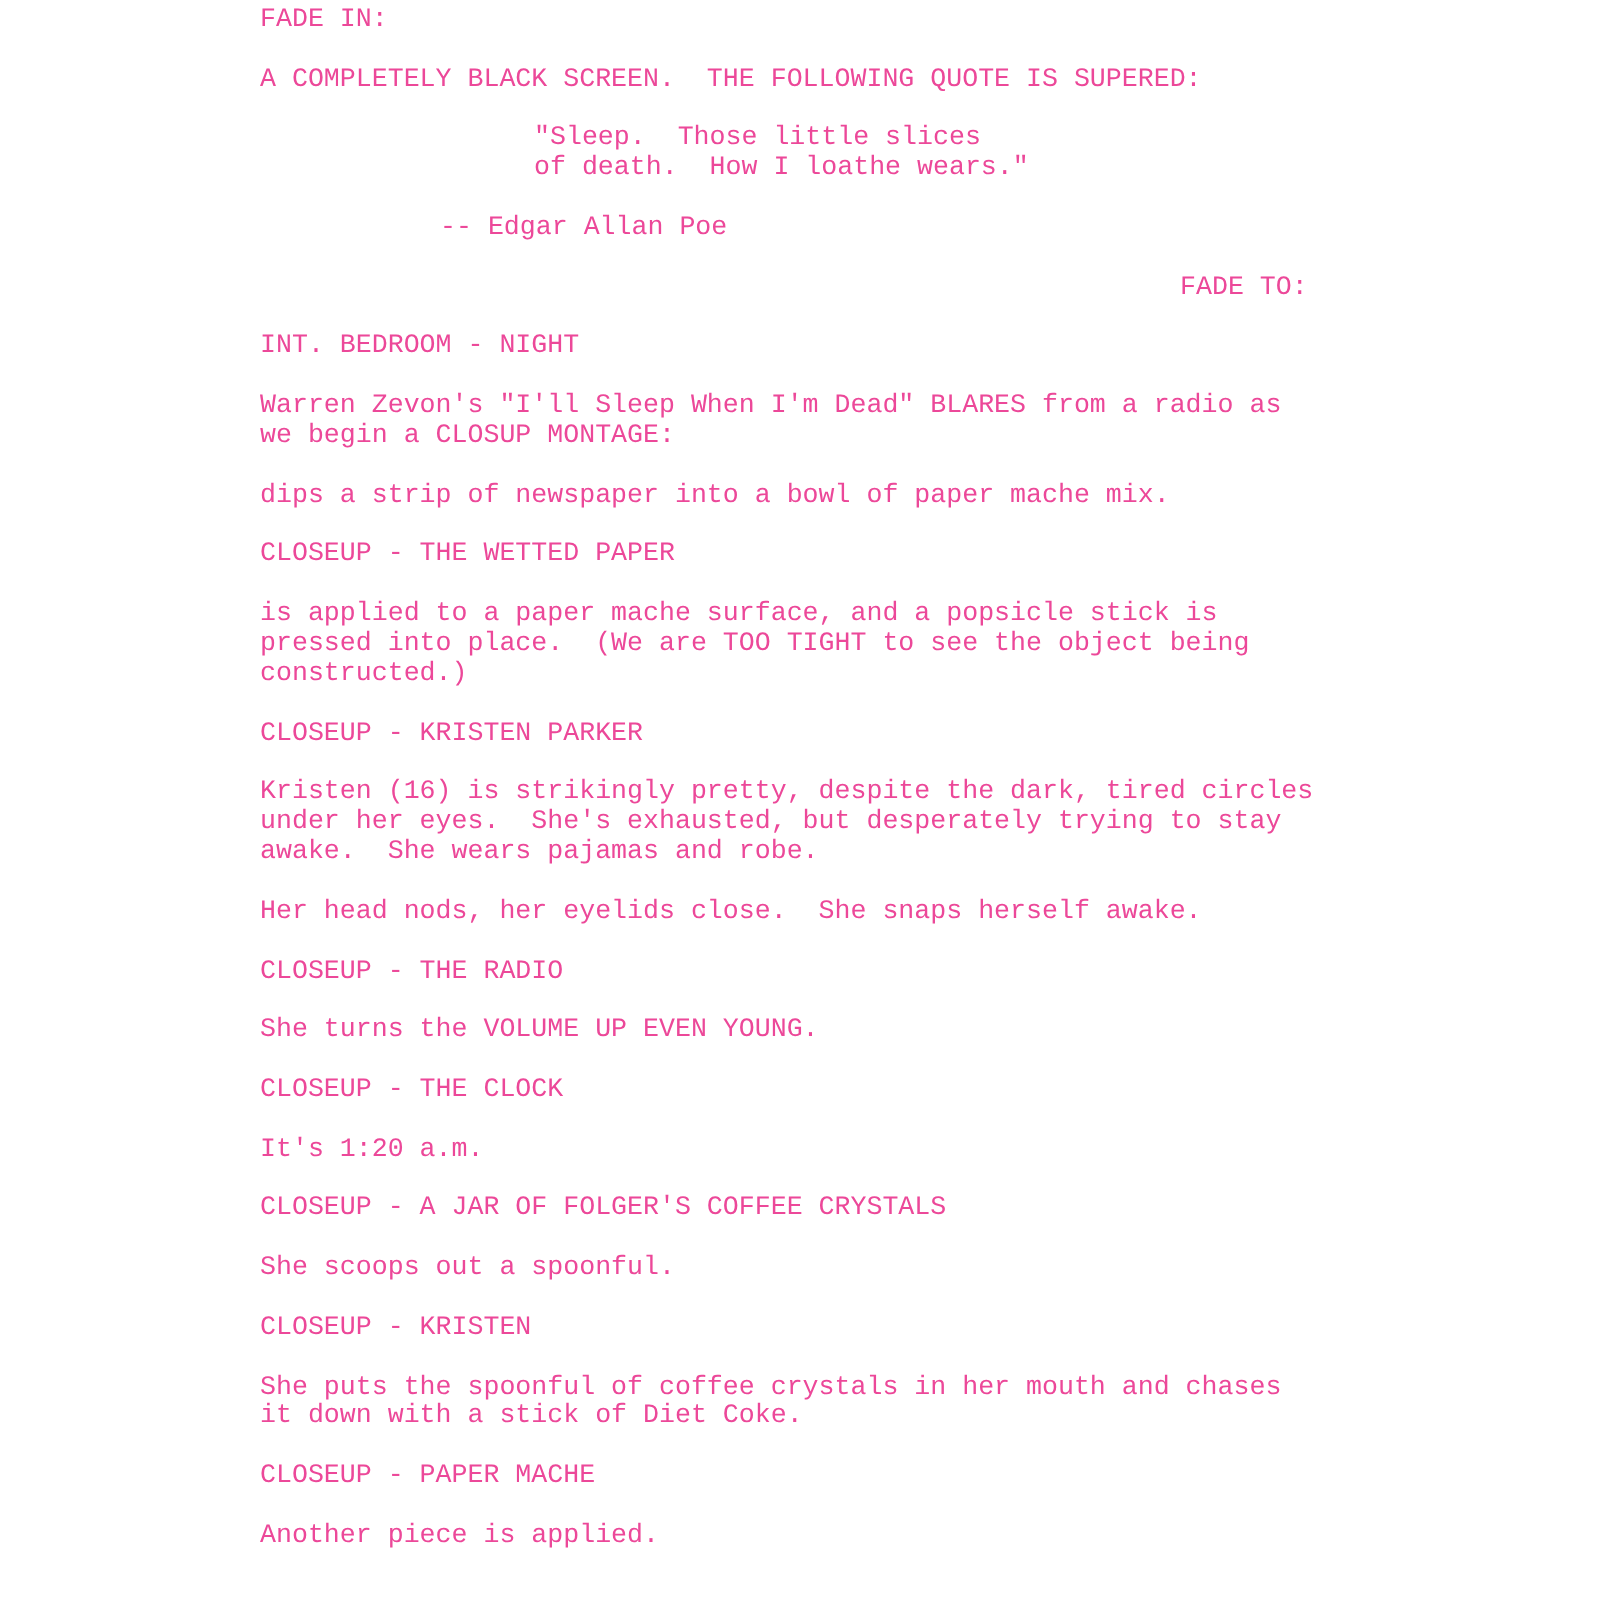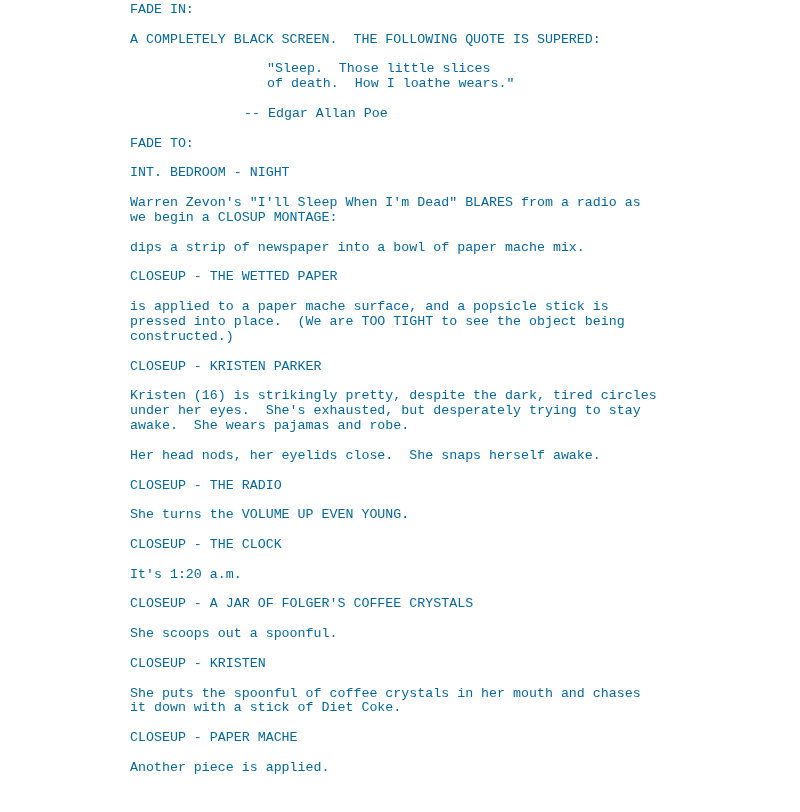"FADE IN:" div.page { color: #0369a1 -> #ec4899 }
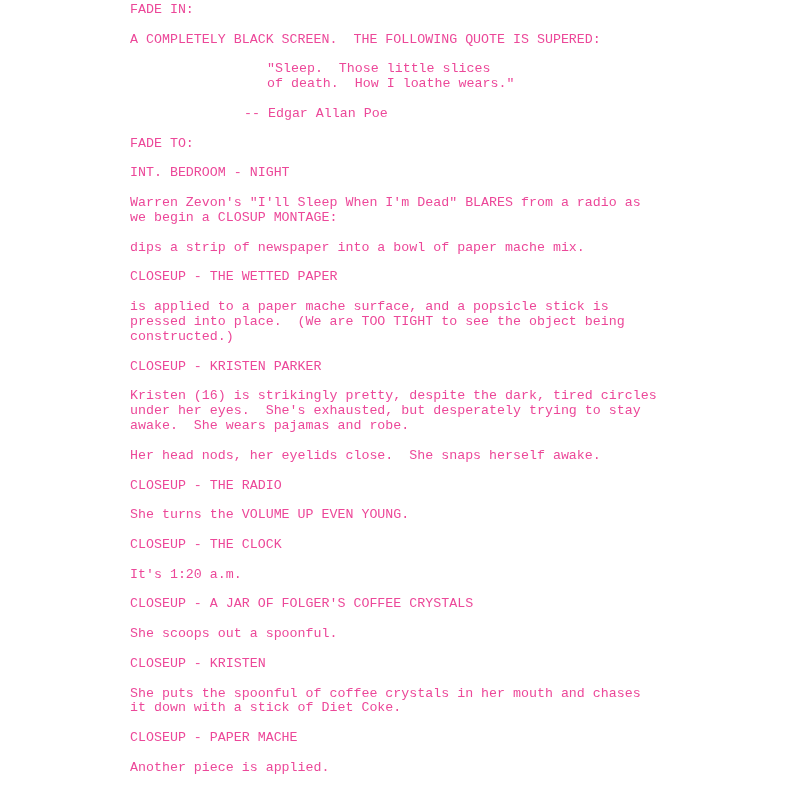"-- Edgar Allan Poe" .para.quote-attribution { margin-left: 114px -> 90px }
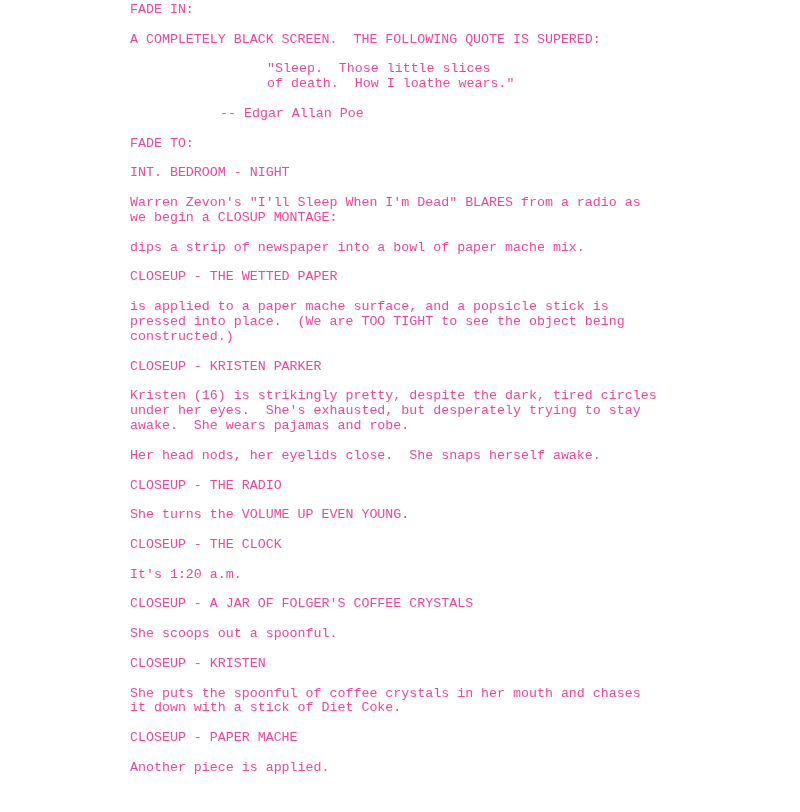"FADE TO:" .para.transition-right { margin-left: none -> 460px }
